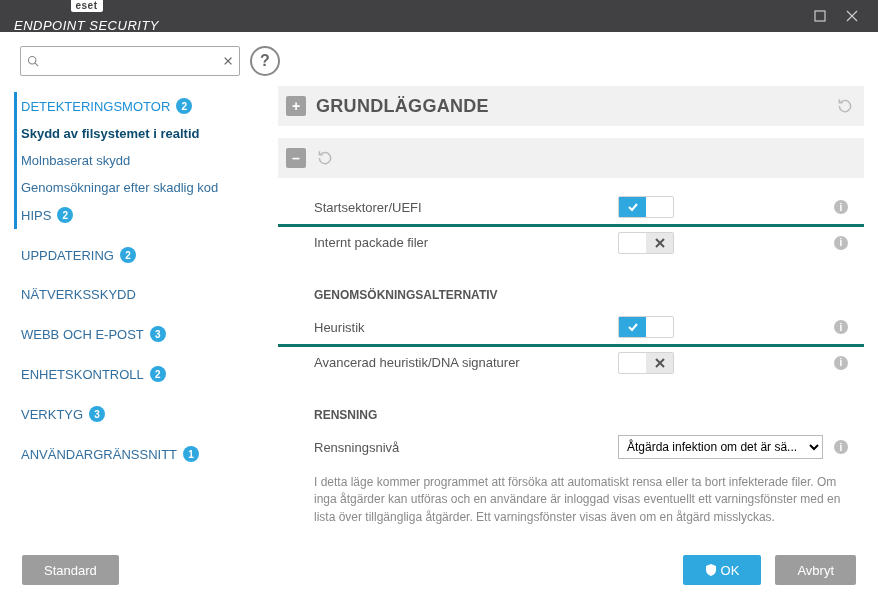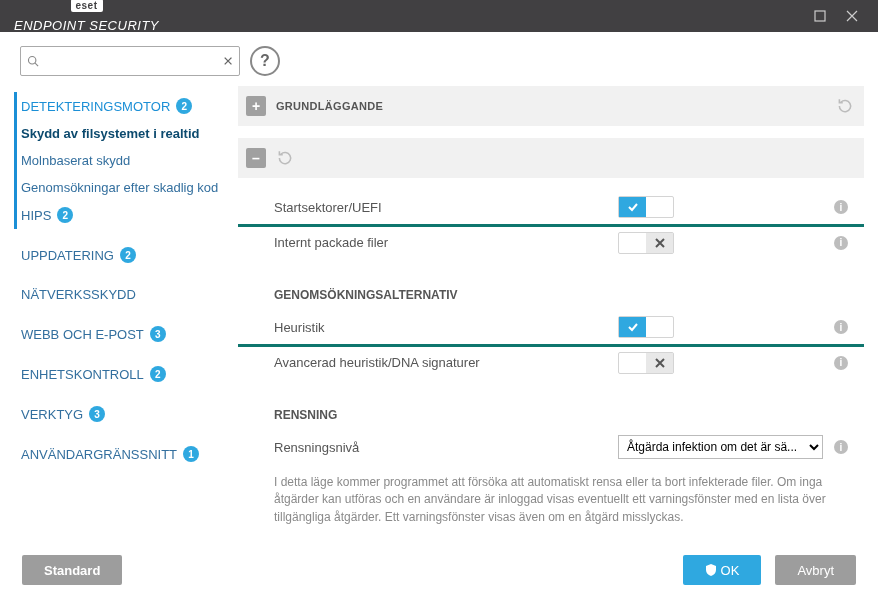"DETEKTERINGSMOTOR" .body { gap: none -> 40px }
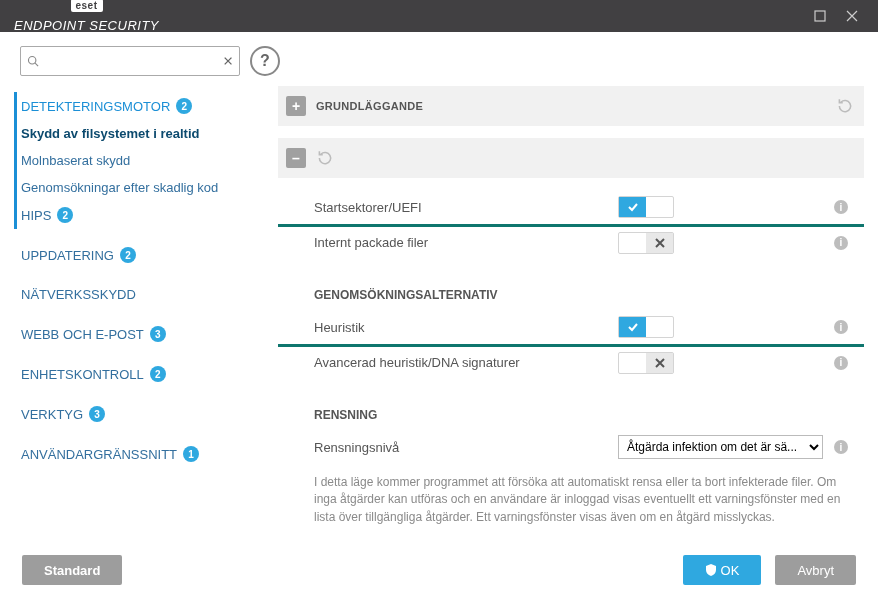"GRUNDLÄGGANDE" .section-title { font-size: 11px -> 18px }
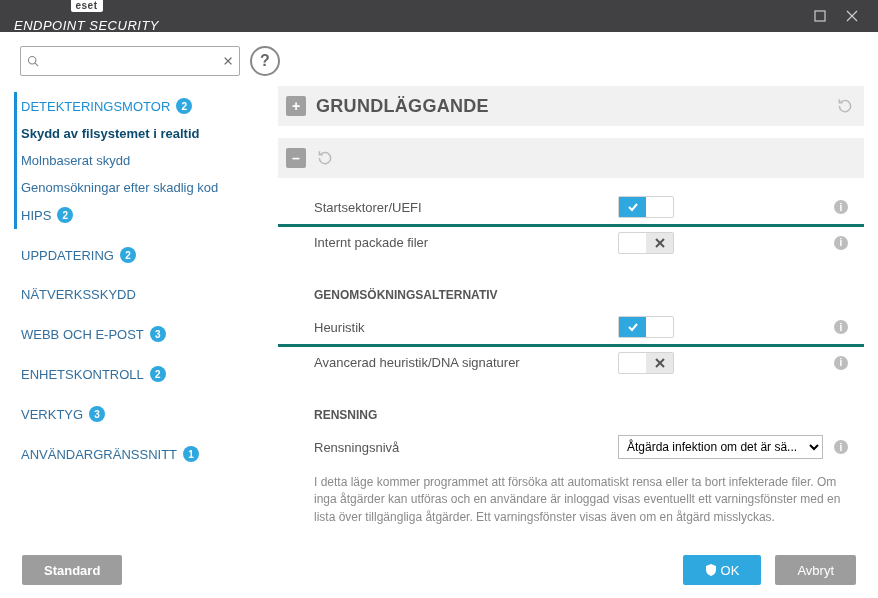"Standard" .btn-default { font-weight: bold -> none }
